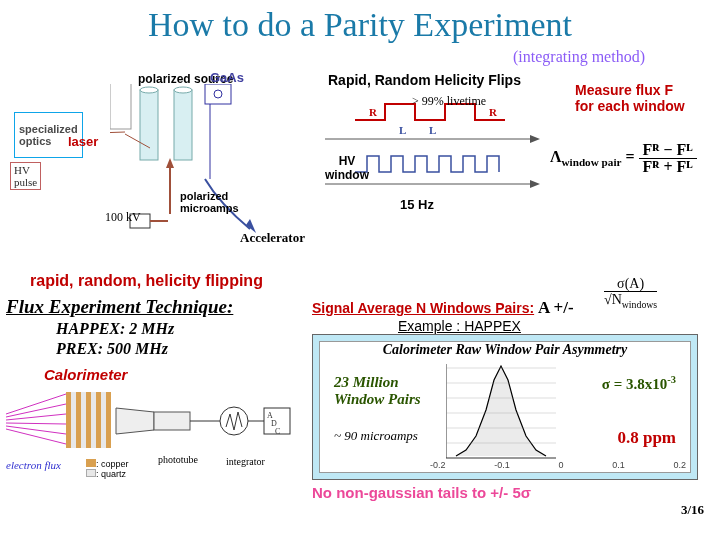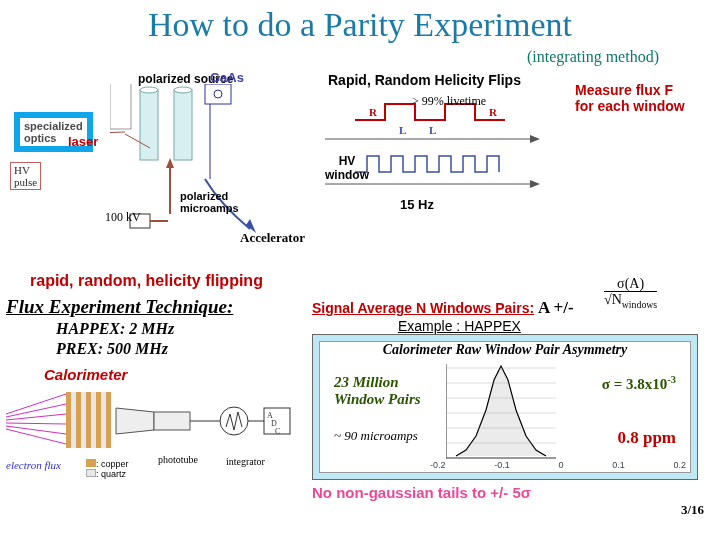"(integrating method)" .subtitle { color: #0f766e -> #8b5cf6; right: 61px -> 75px }
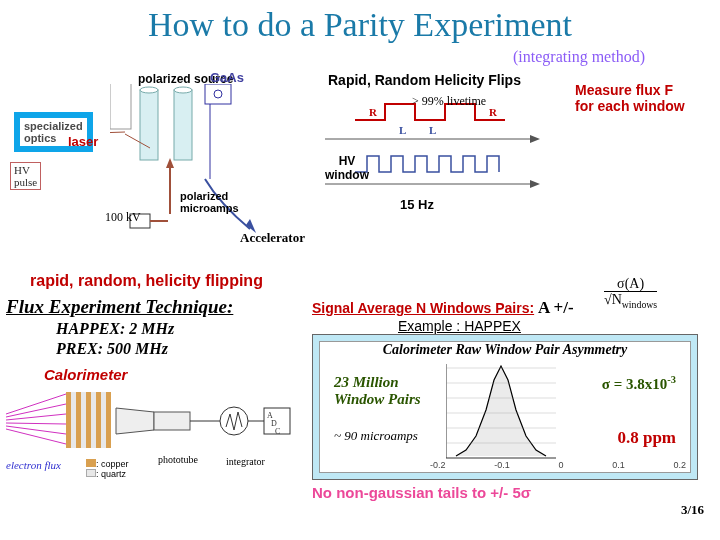"specialized" .specialized-box { border: 6px solid #0ea5e9 -> 1px solid #0ea5e9; padding: 2px 4px -> 10px 4px }
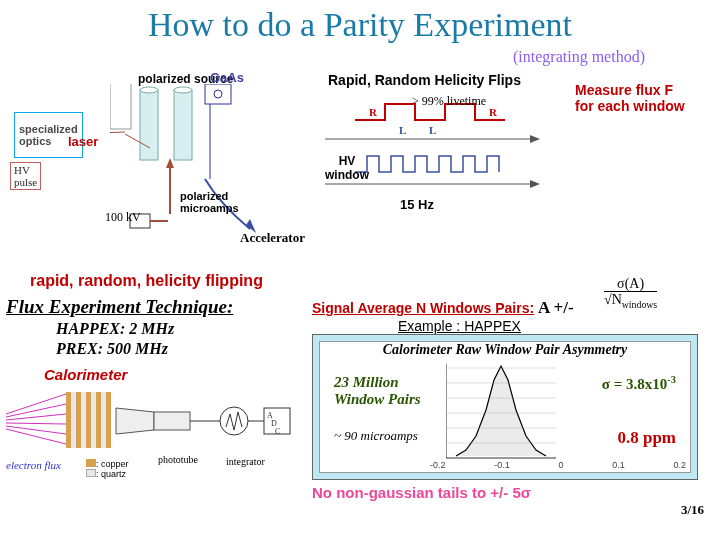"Λwindow pair =" div.asym-formula { html: none -> <div> <span>Λ</span><sub>window pair</sub> <span> = </span> <span> <span>Fᴿ − Fᴸ</span> <span>Fᴿ + Fᴸ</span> </span> </div> }
